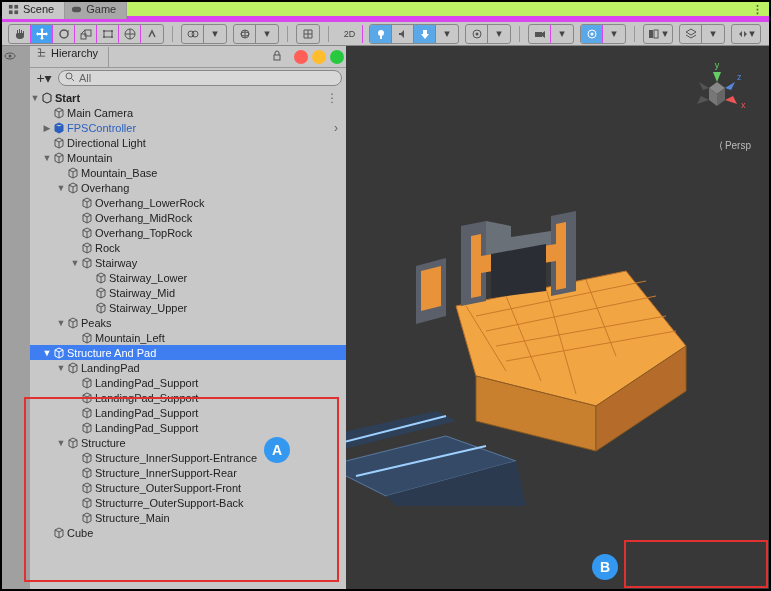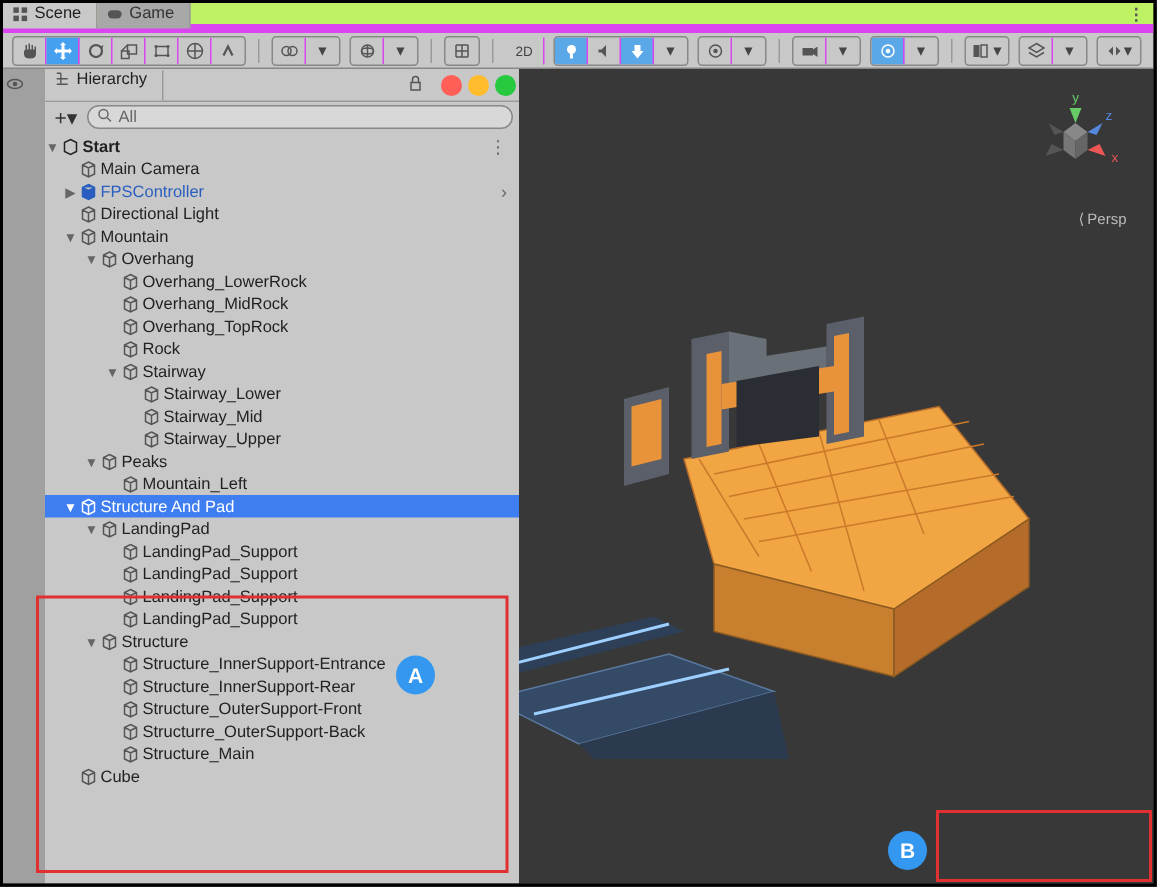"Mountain_Base" div.tree-row { html: none -> <div> <span></span> <span> <svg> <path></path> </svg> </span> <span>Mountain_Base</span> </div> }
